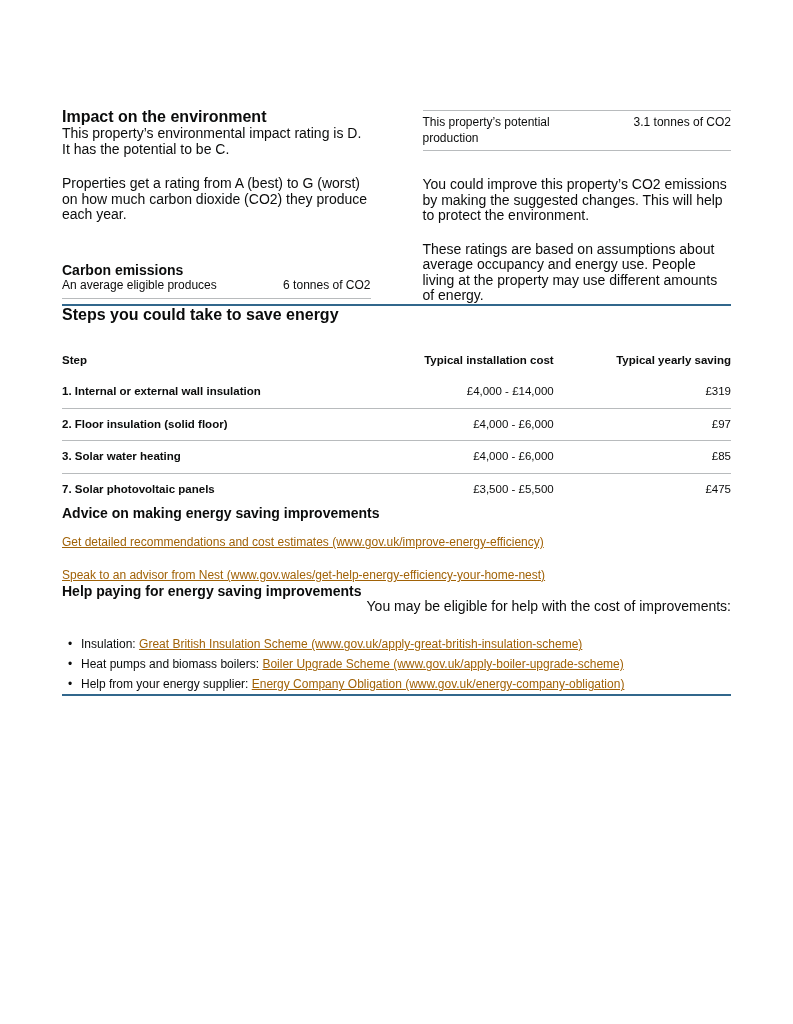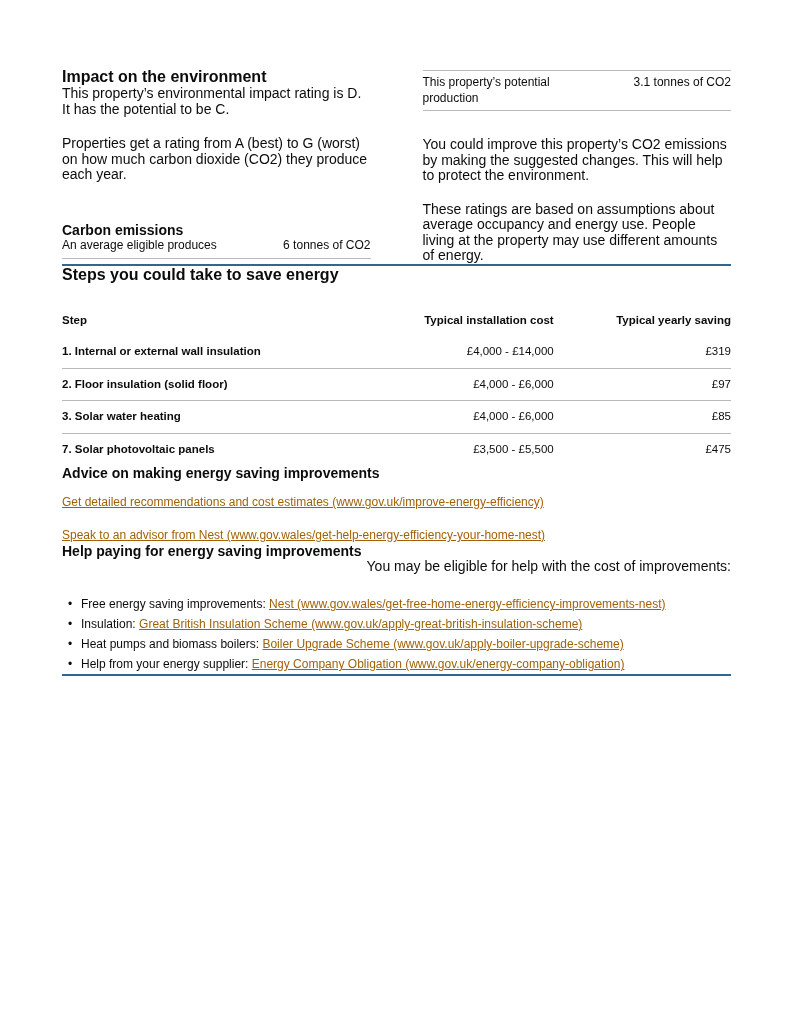"Impact on the environment" .page { padding: 68px 62px 0 62px -> 108px 62px 0 62px }
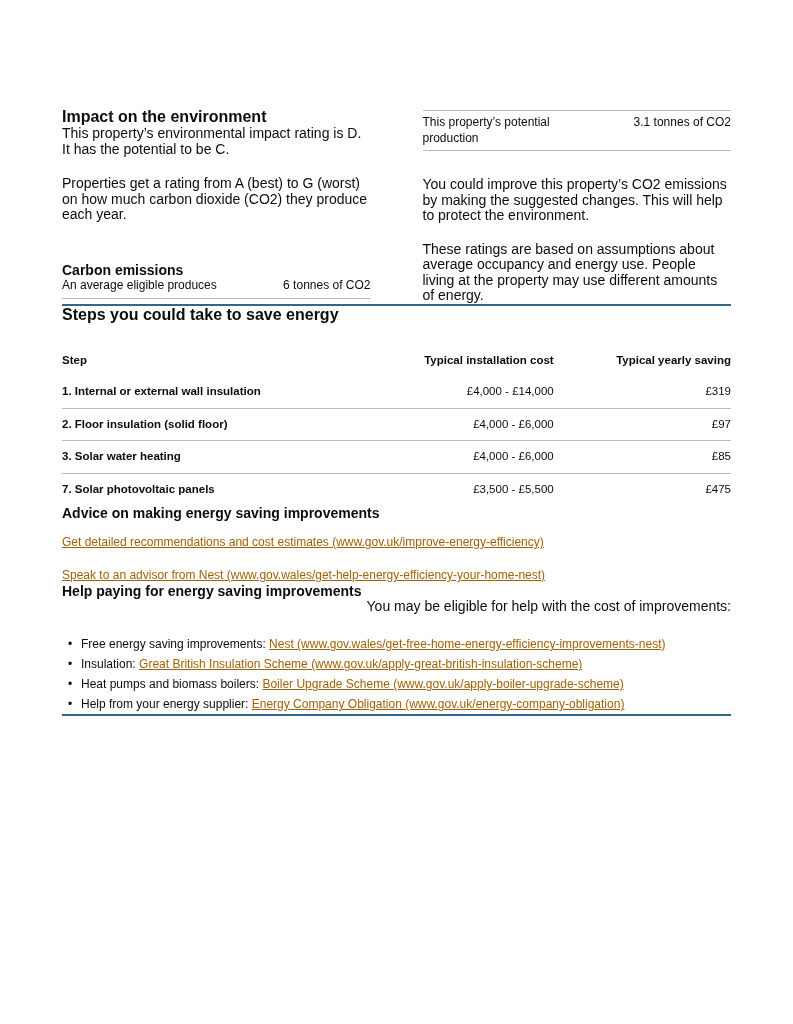"Free energy saving improvements: Nest" li { html: <li> <span>Free energy saving improvements: </span><a>Nest (www.gov.wales/get-free-home-energy-efficiency-improvements-nest)</a> </li> -> none }
